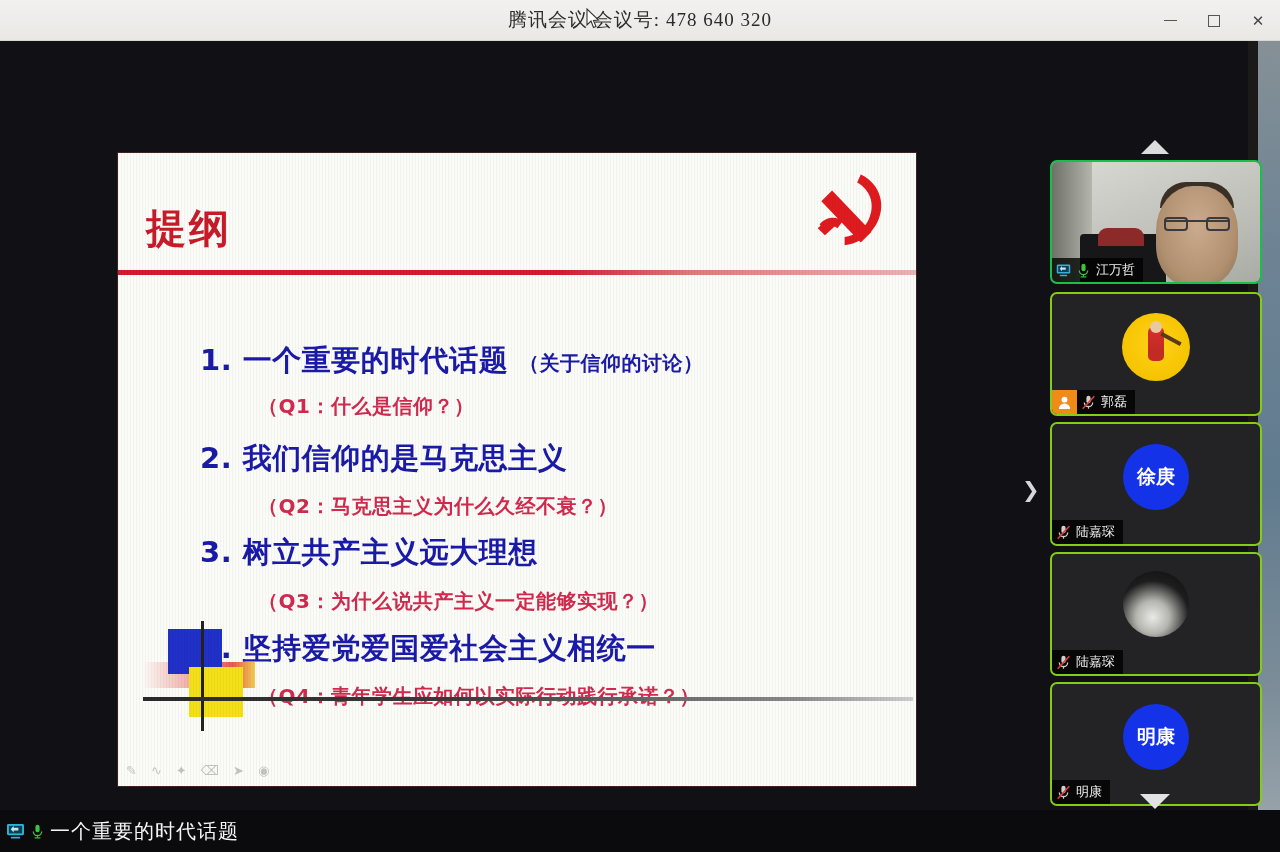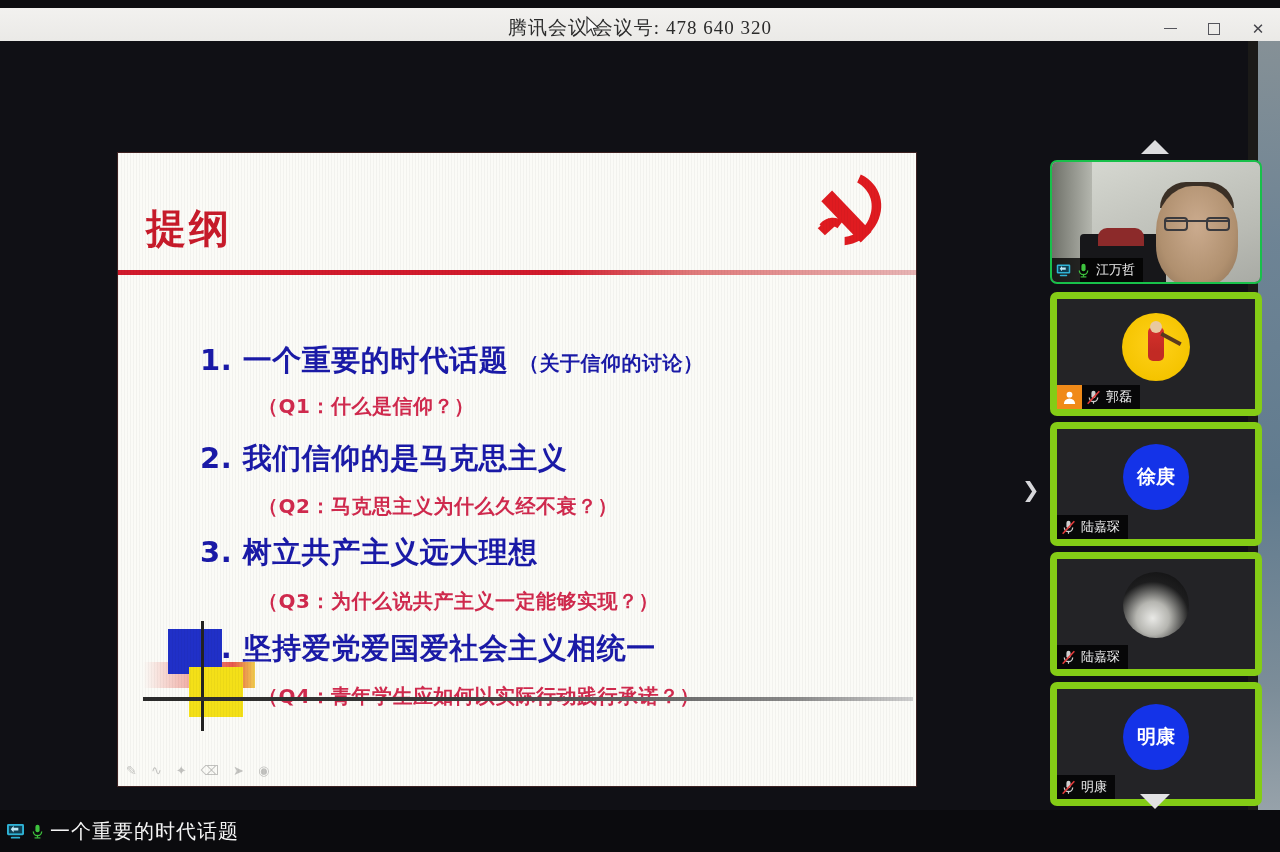"腾讯会议 会议号: 478 640 320" .titlebar { top: 8px -> 0 }
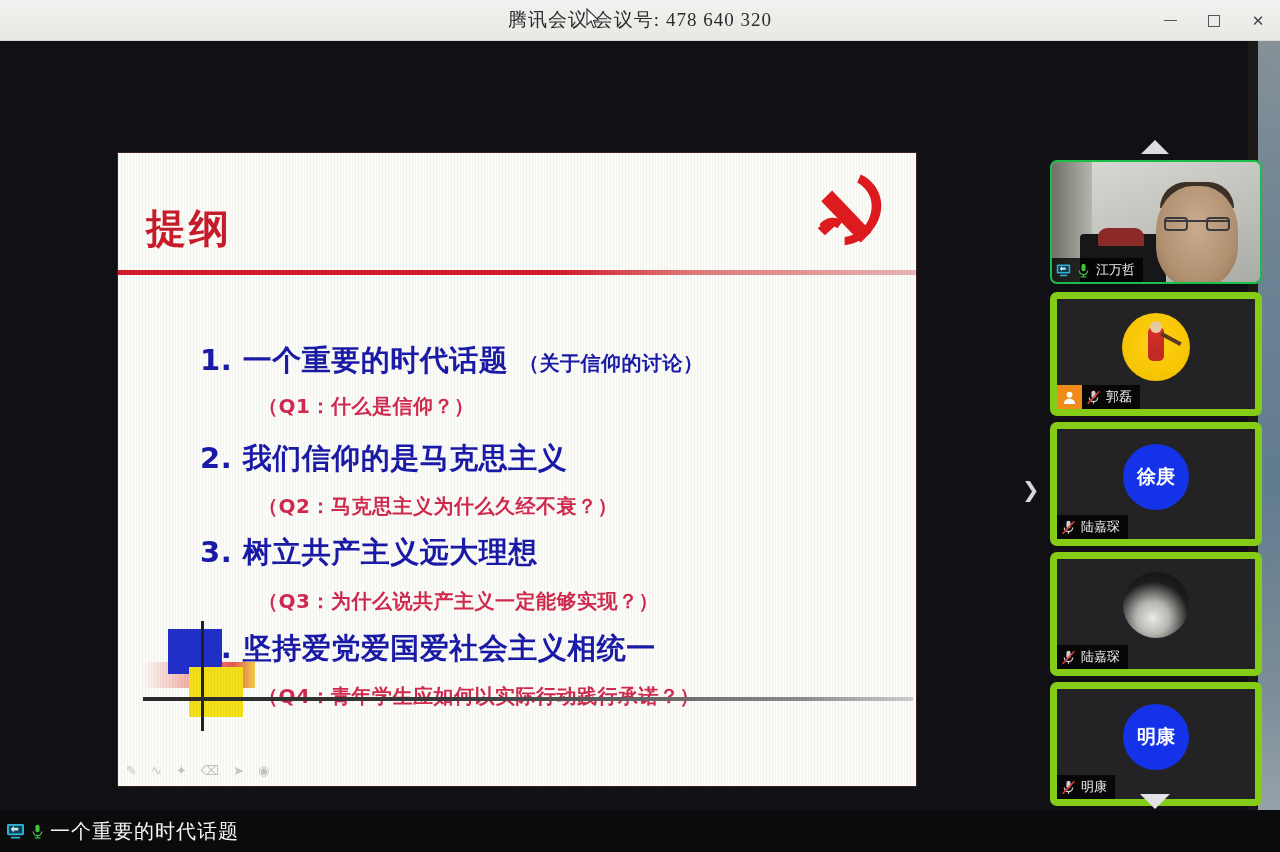"郭磊" .tile { border: 7px solid #84cc16 -> 2px solid #84cc16 }
